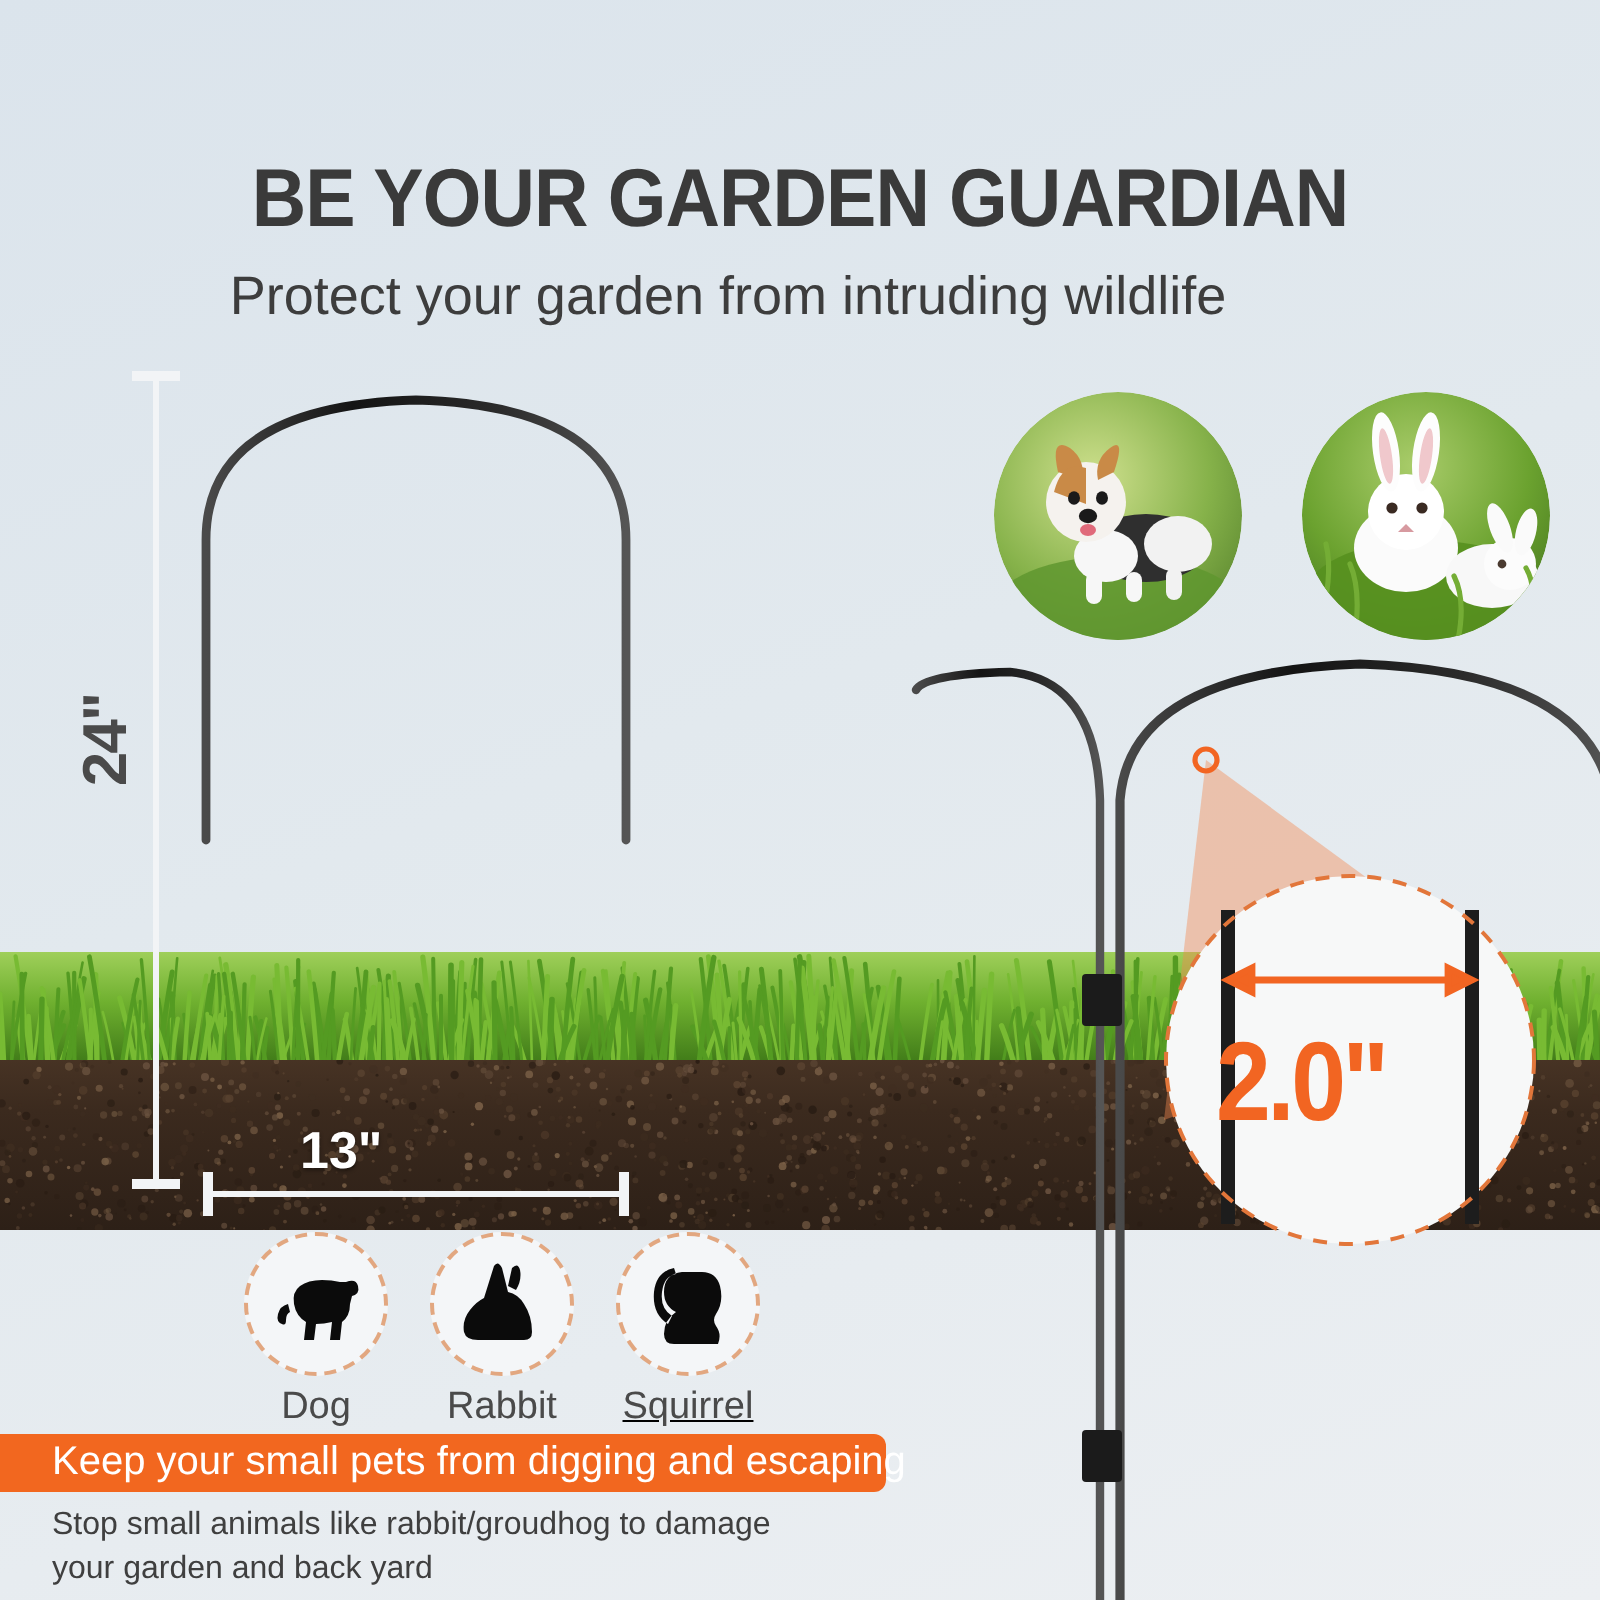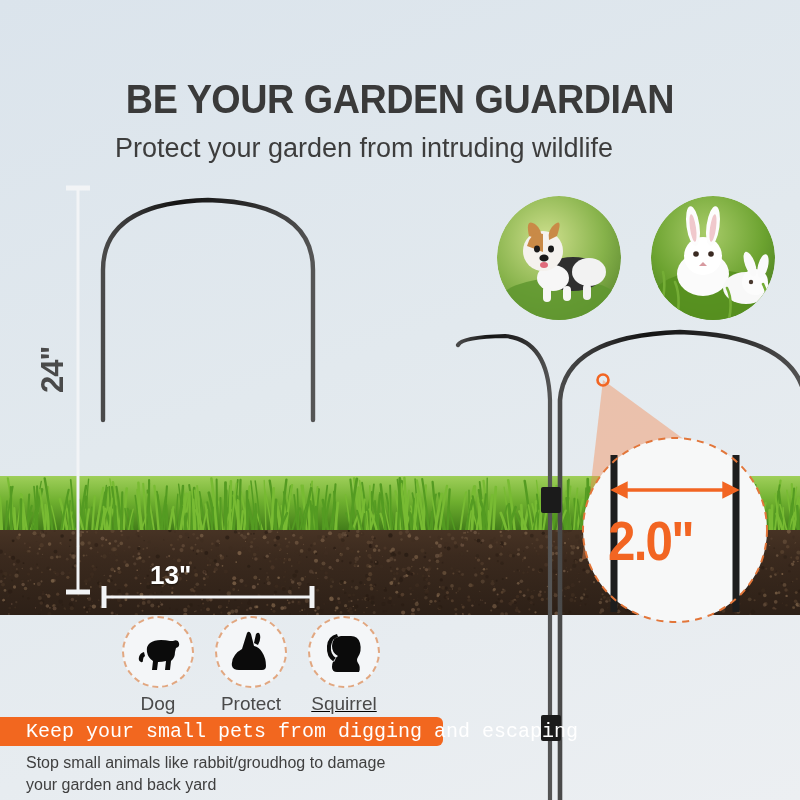"Protect" div.iconlabel { text: Protect -> Rabbit }
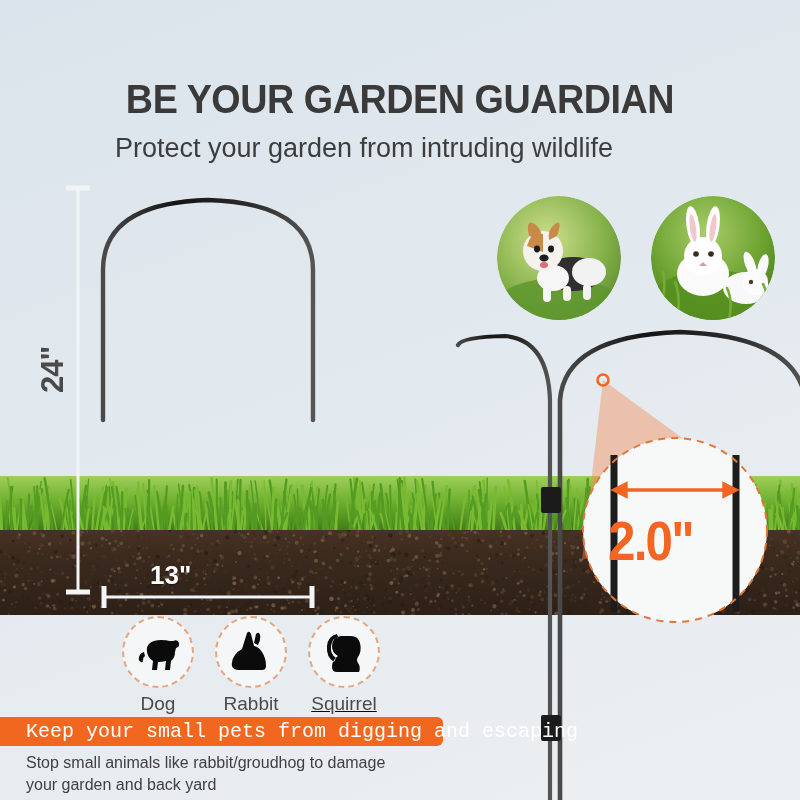"Keep your small pets from" .banner { font-family: Liberation Mono, monospace -> none }
